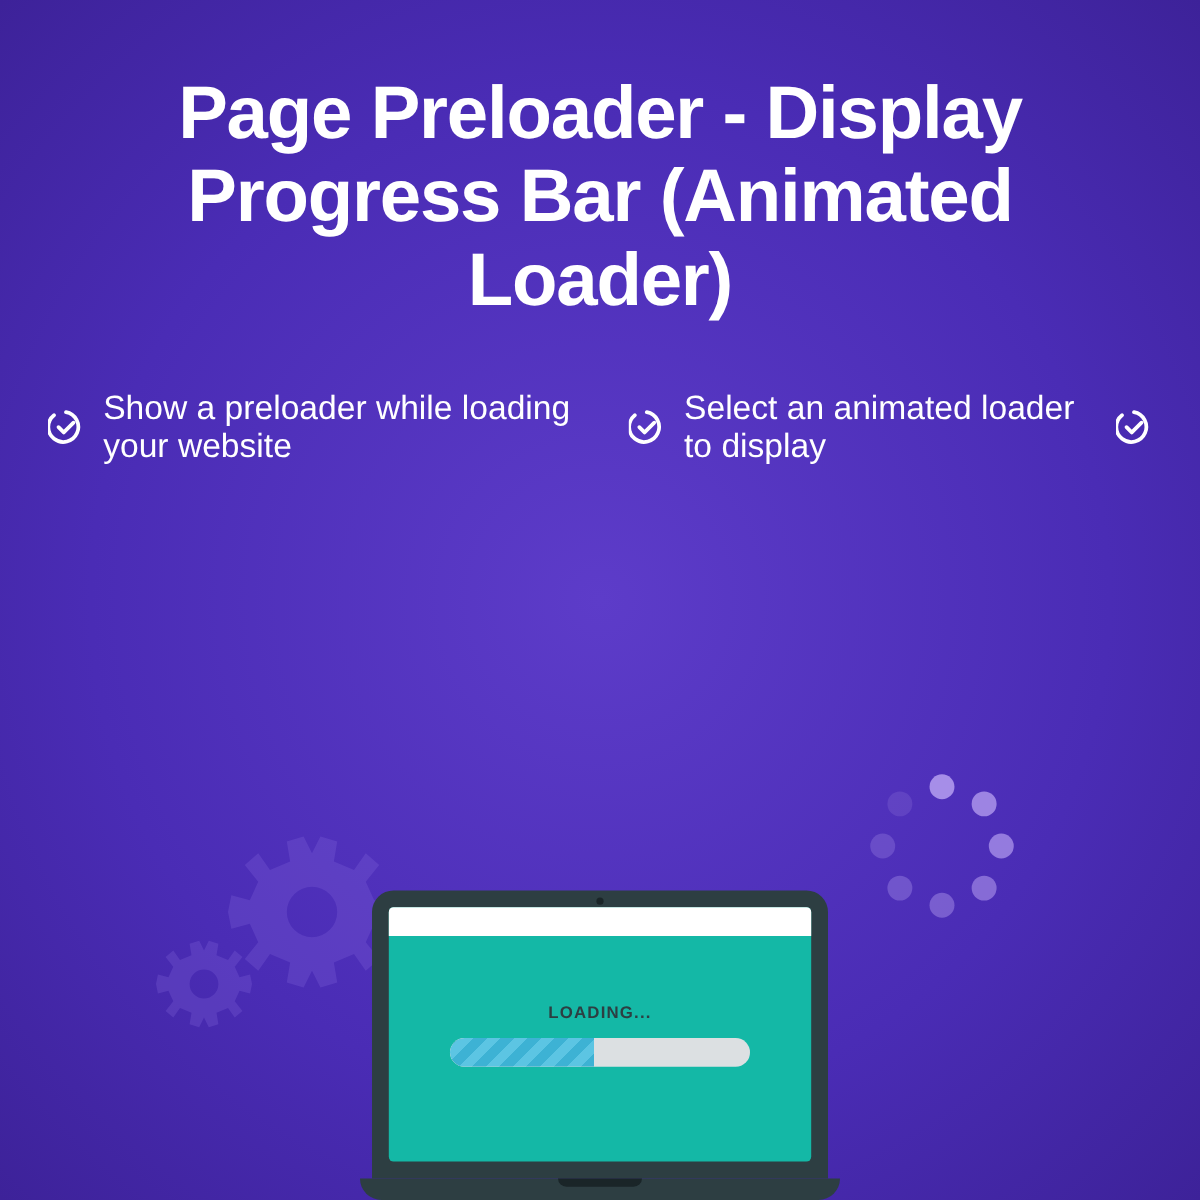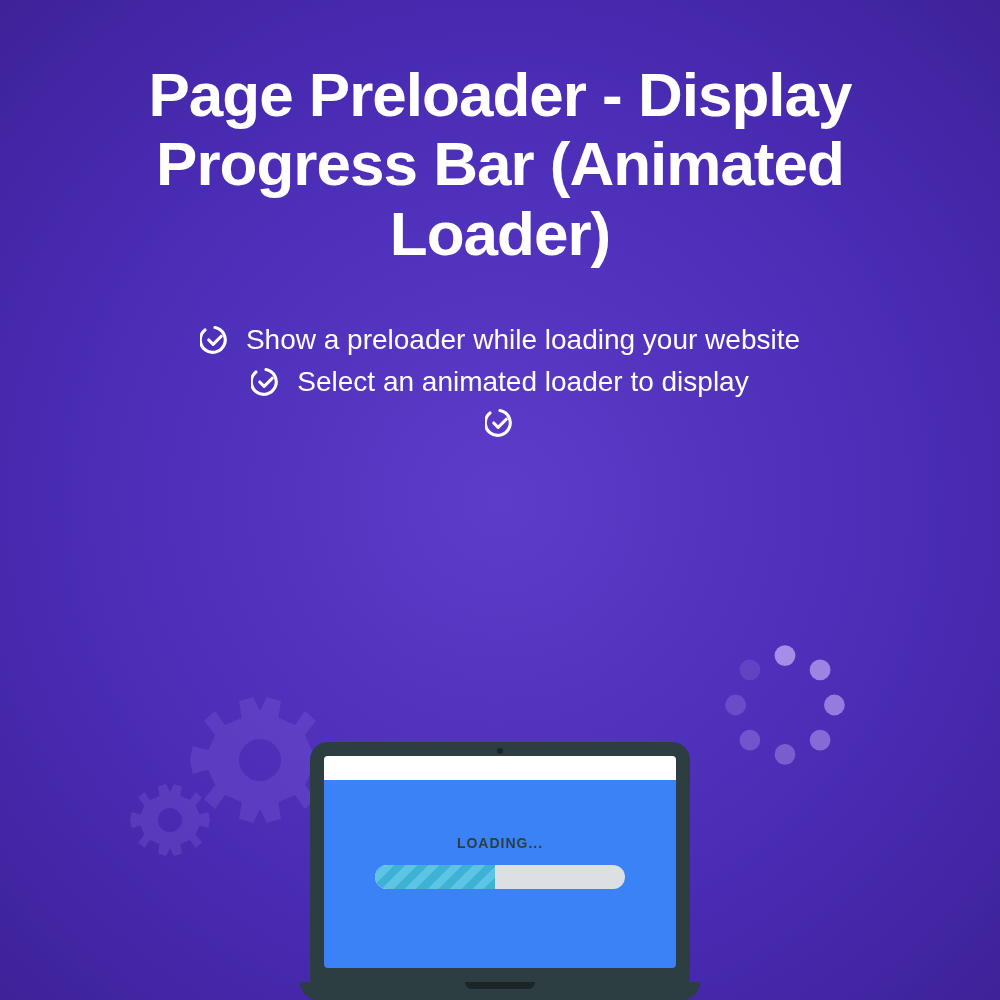"Show a preloader while loading" .features { flex-direction: column -> row; gap: 10px -> 28px }
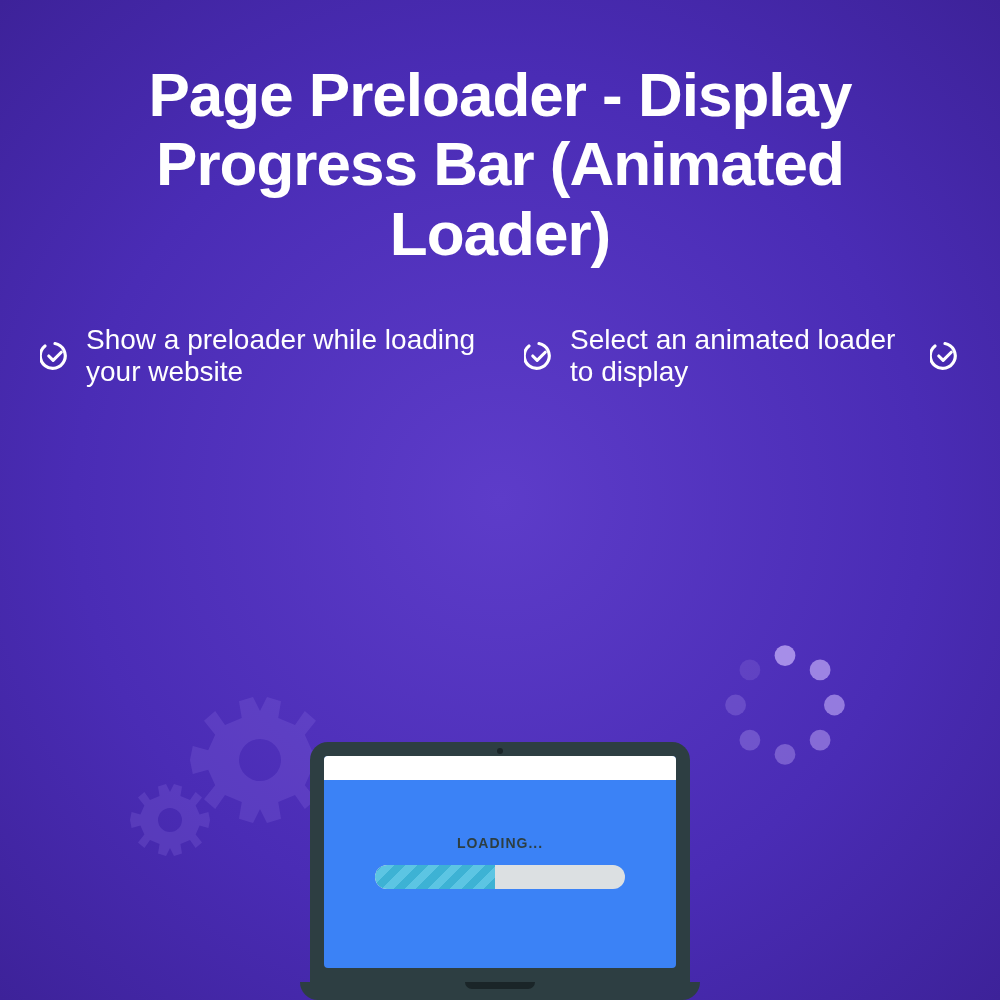"LOADING..." .screen-content { background: #3b82f6 -> #14b8a6 }
